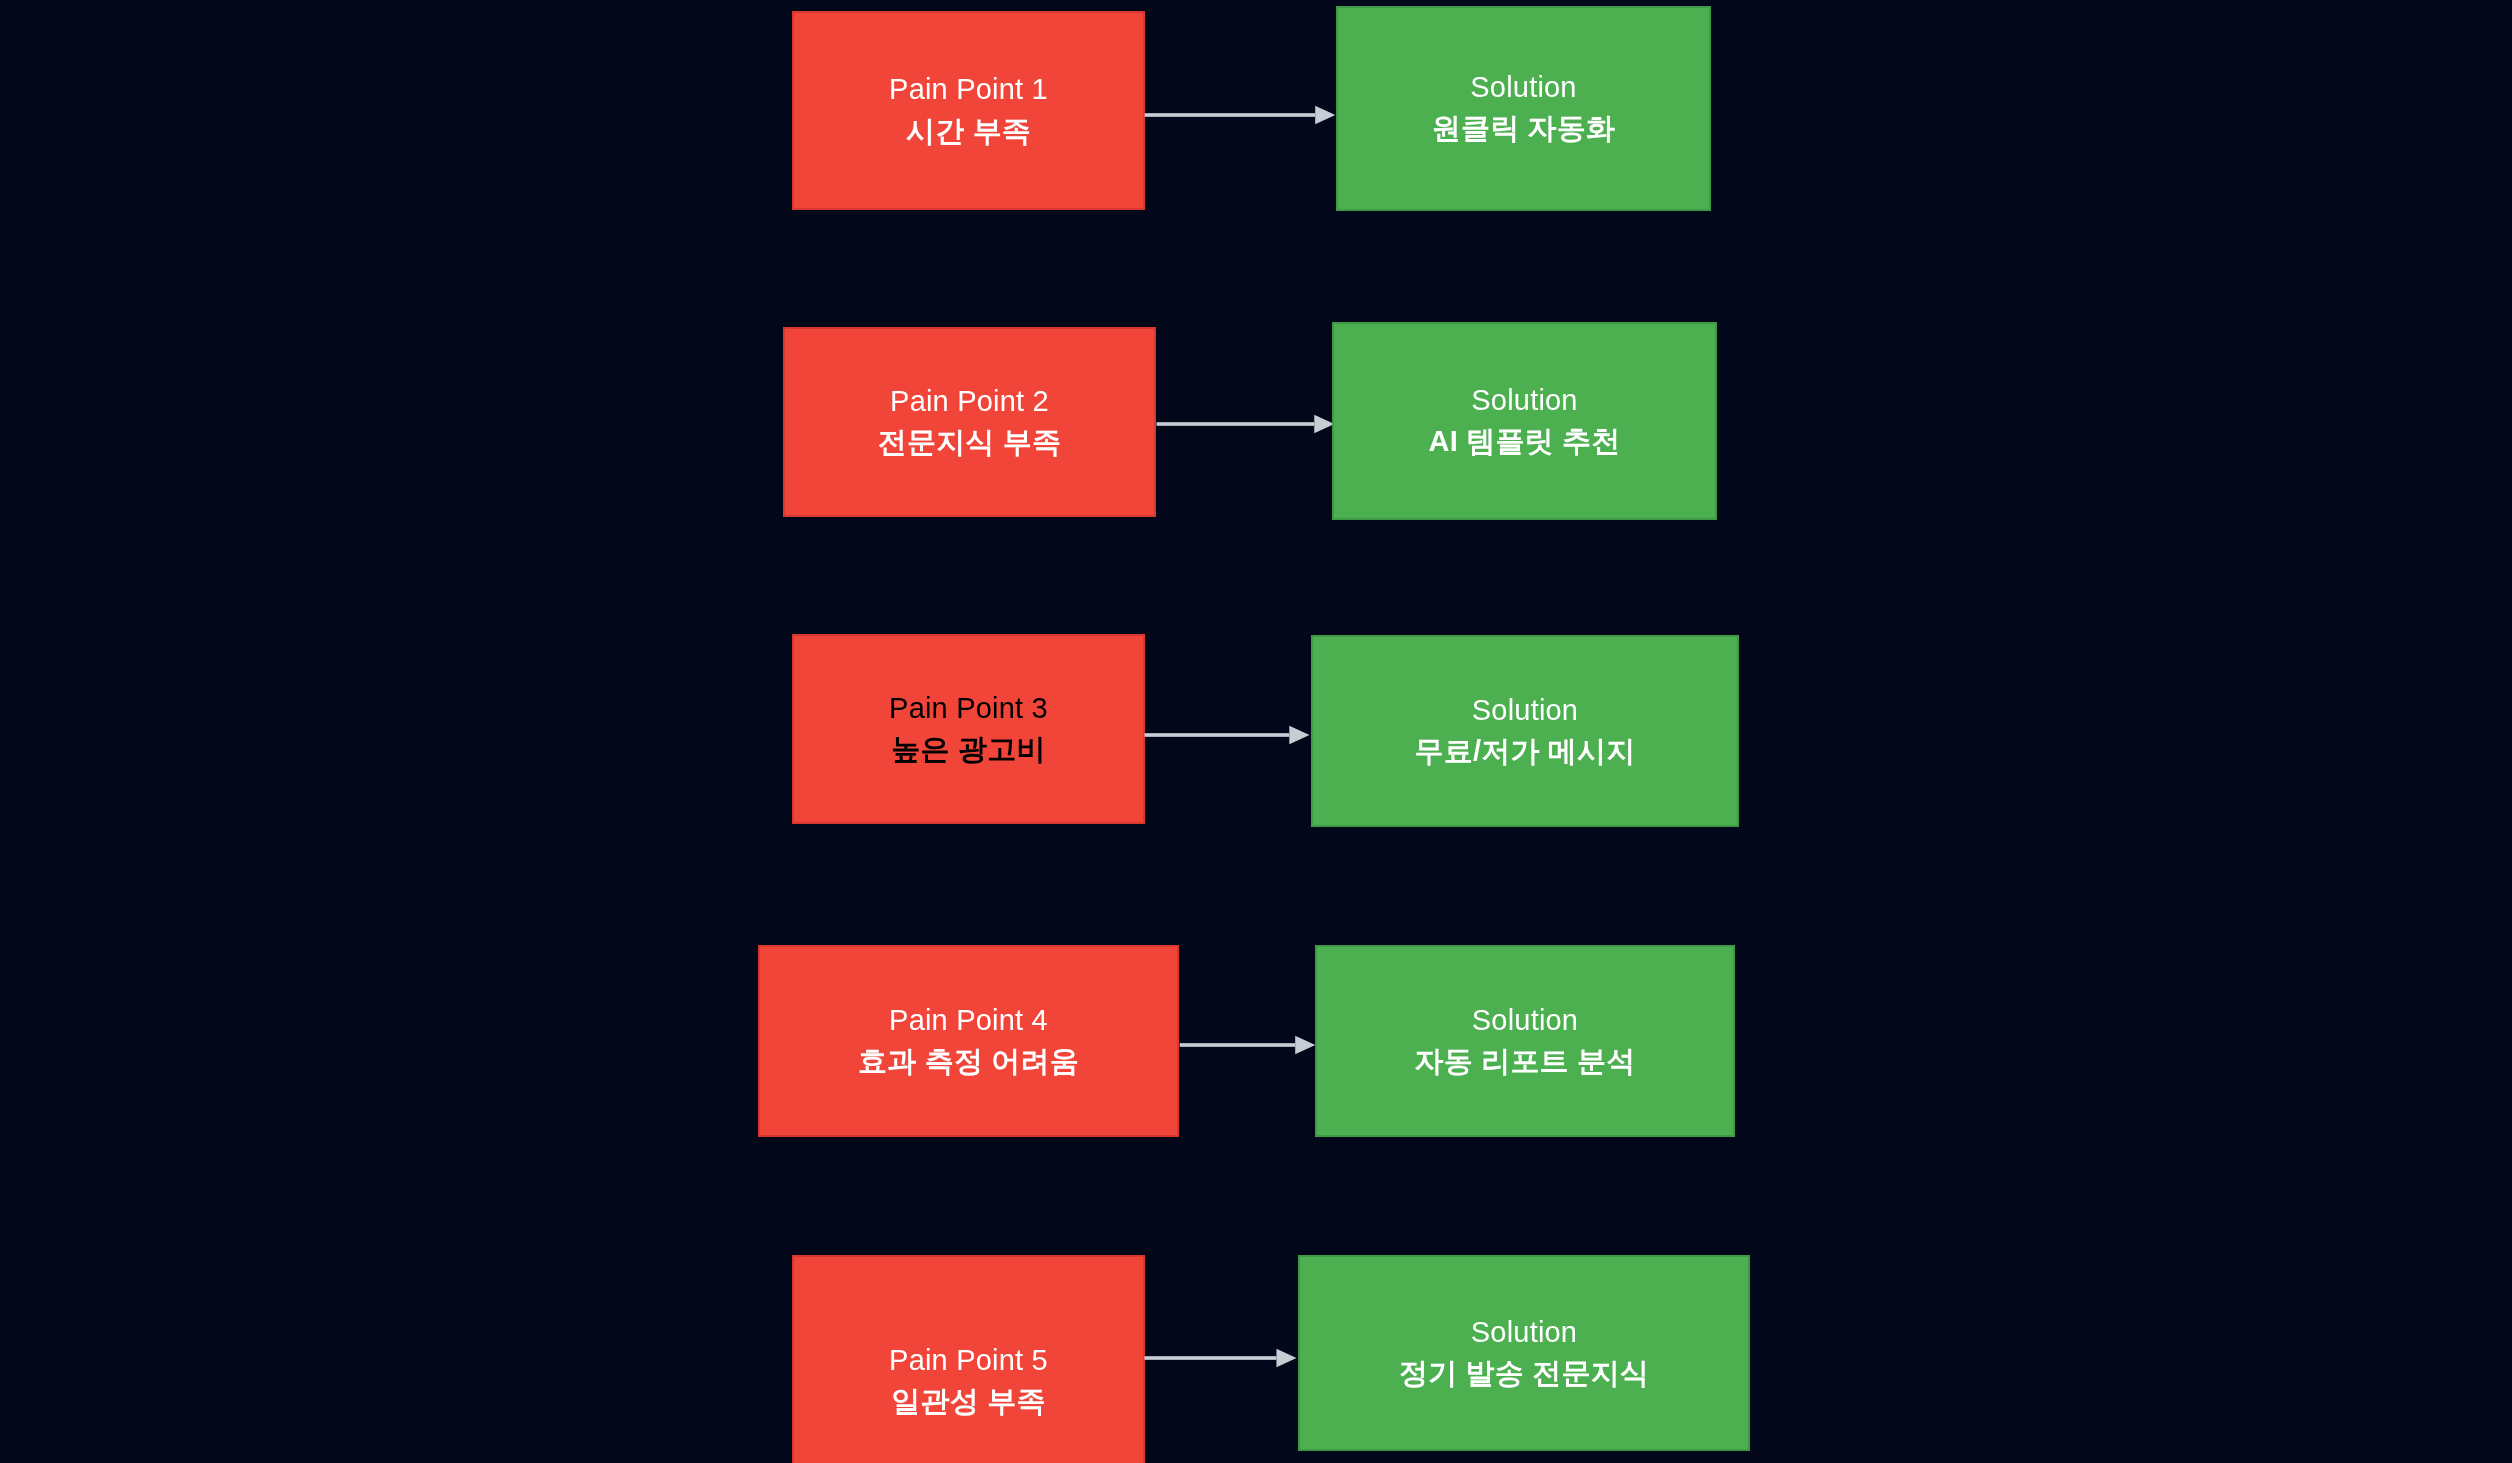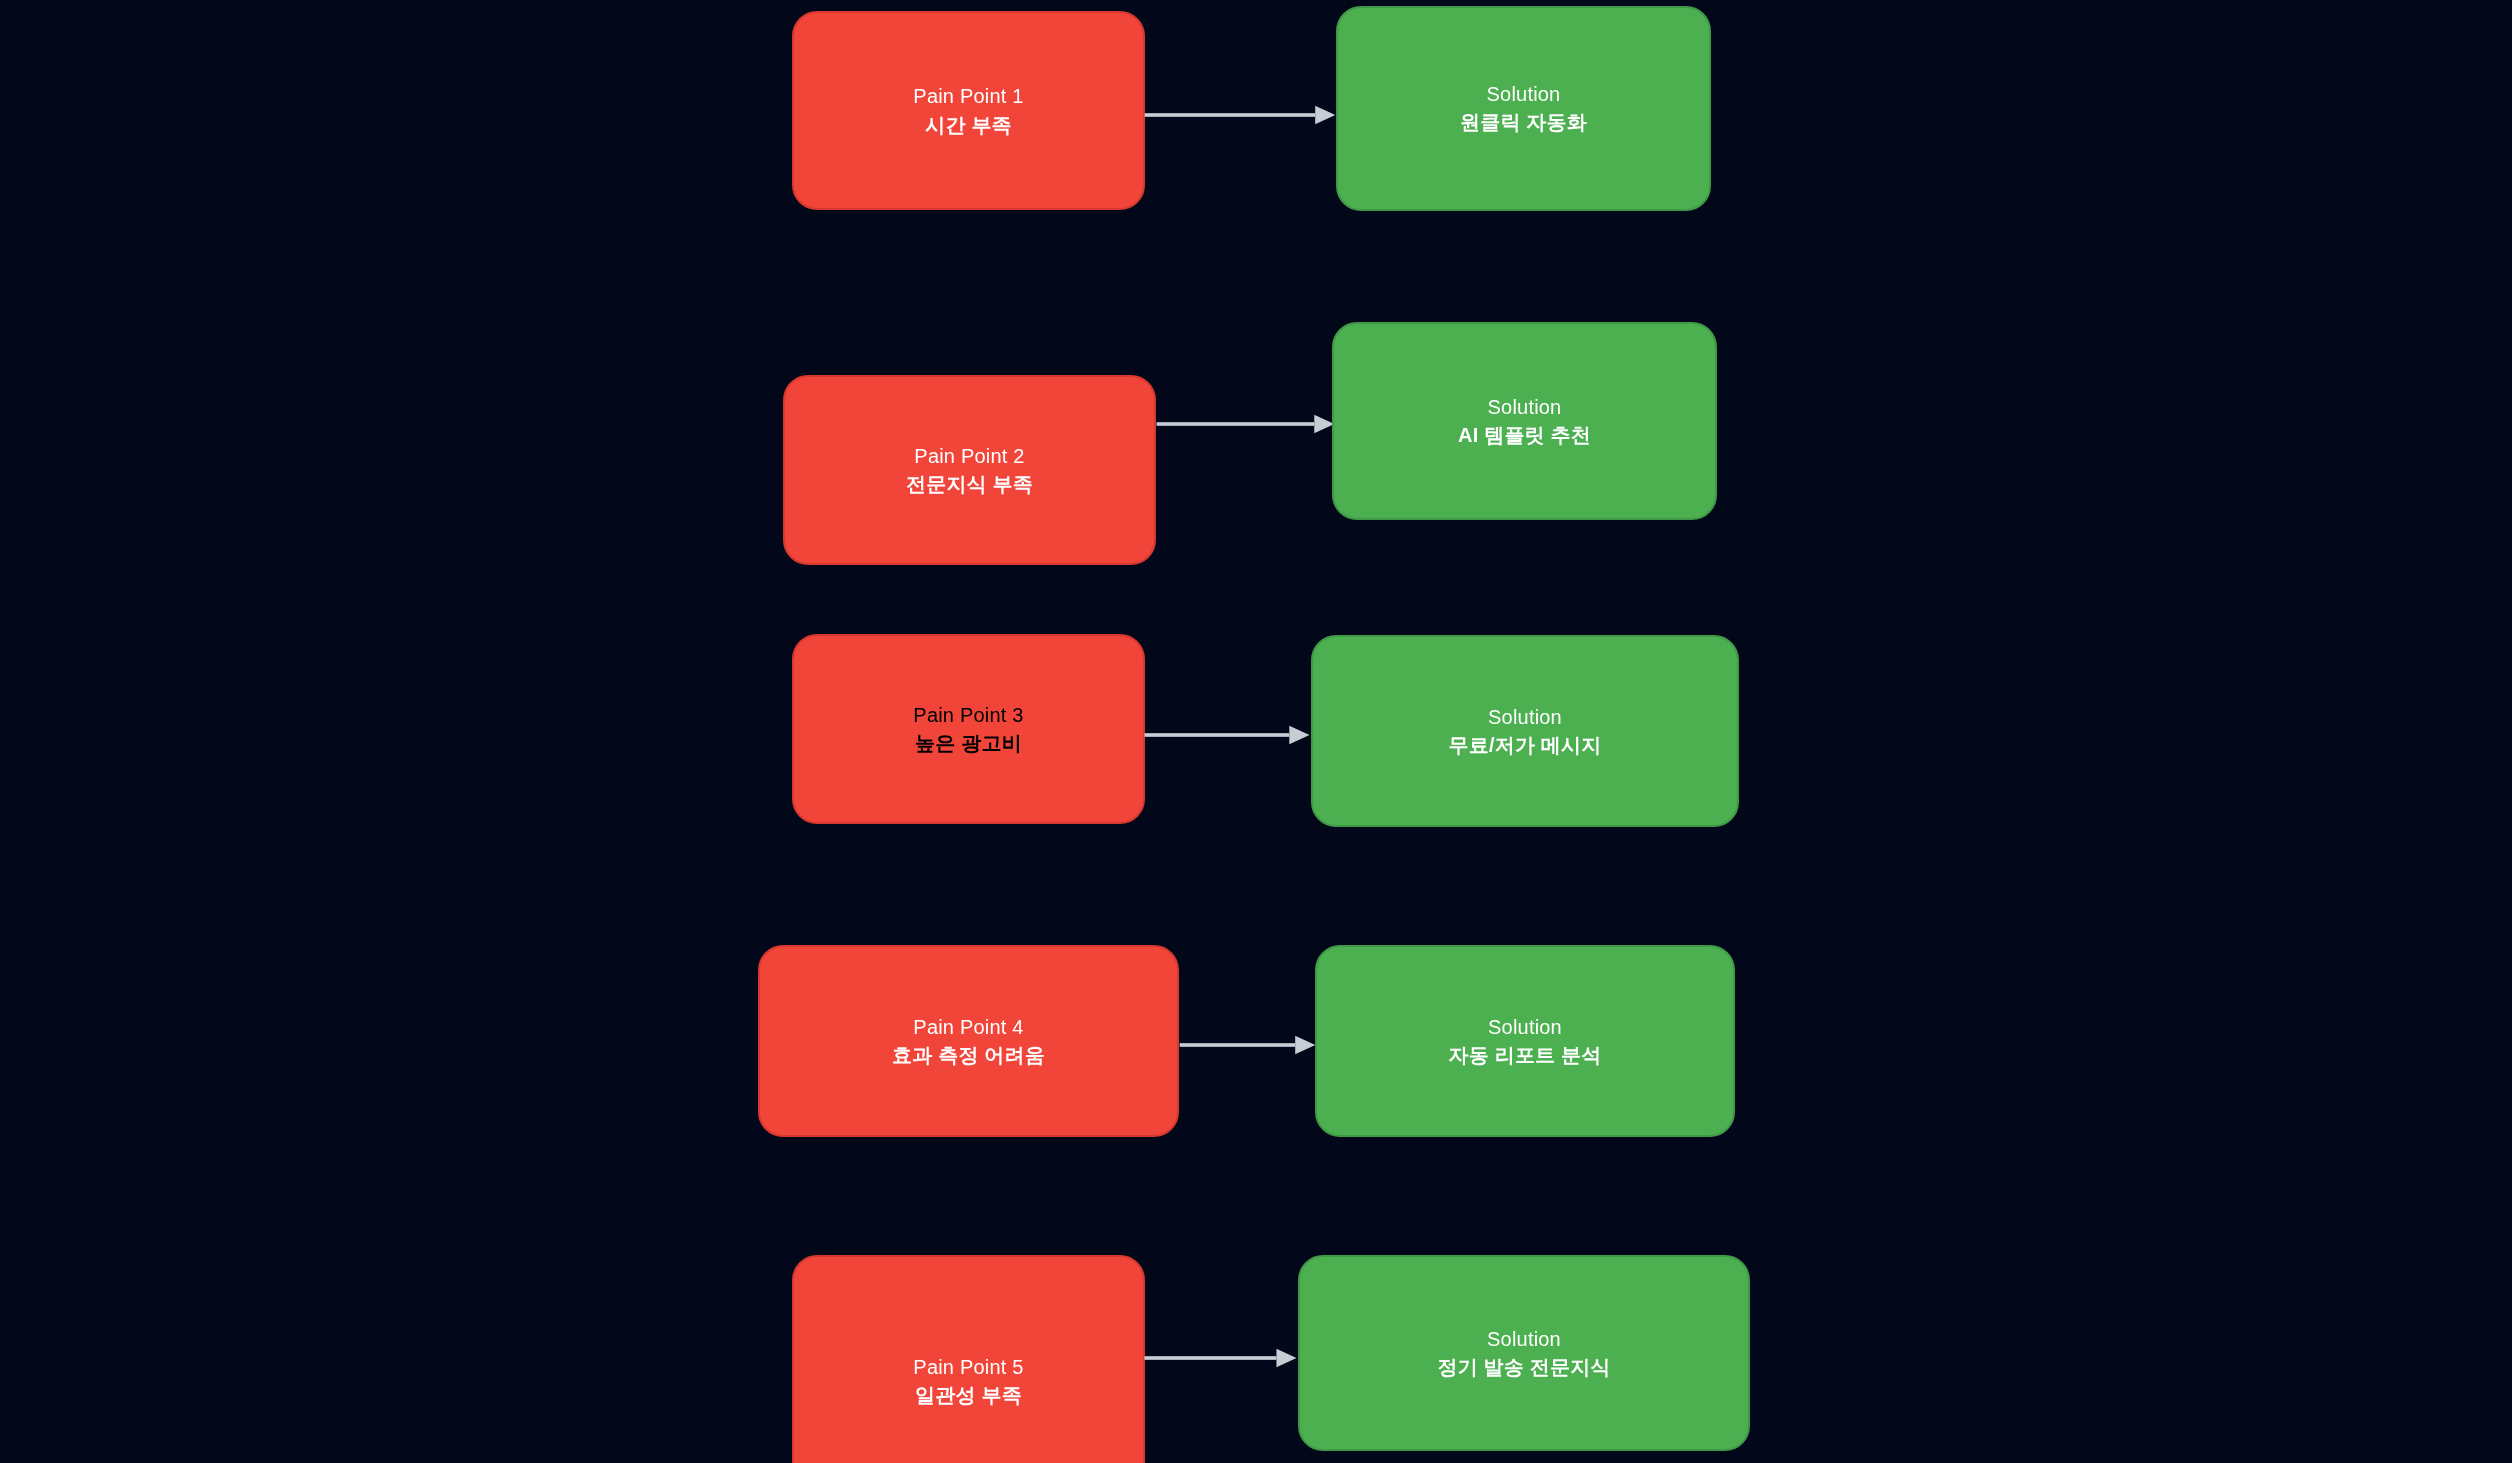"Pain Point 1" .node { border-radius: 25px -> none; font-size: 20px -> 29px }
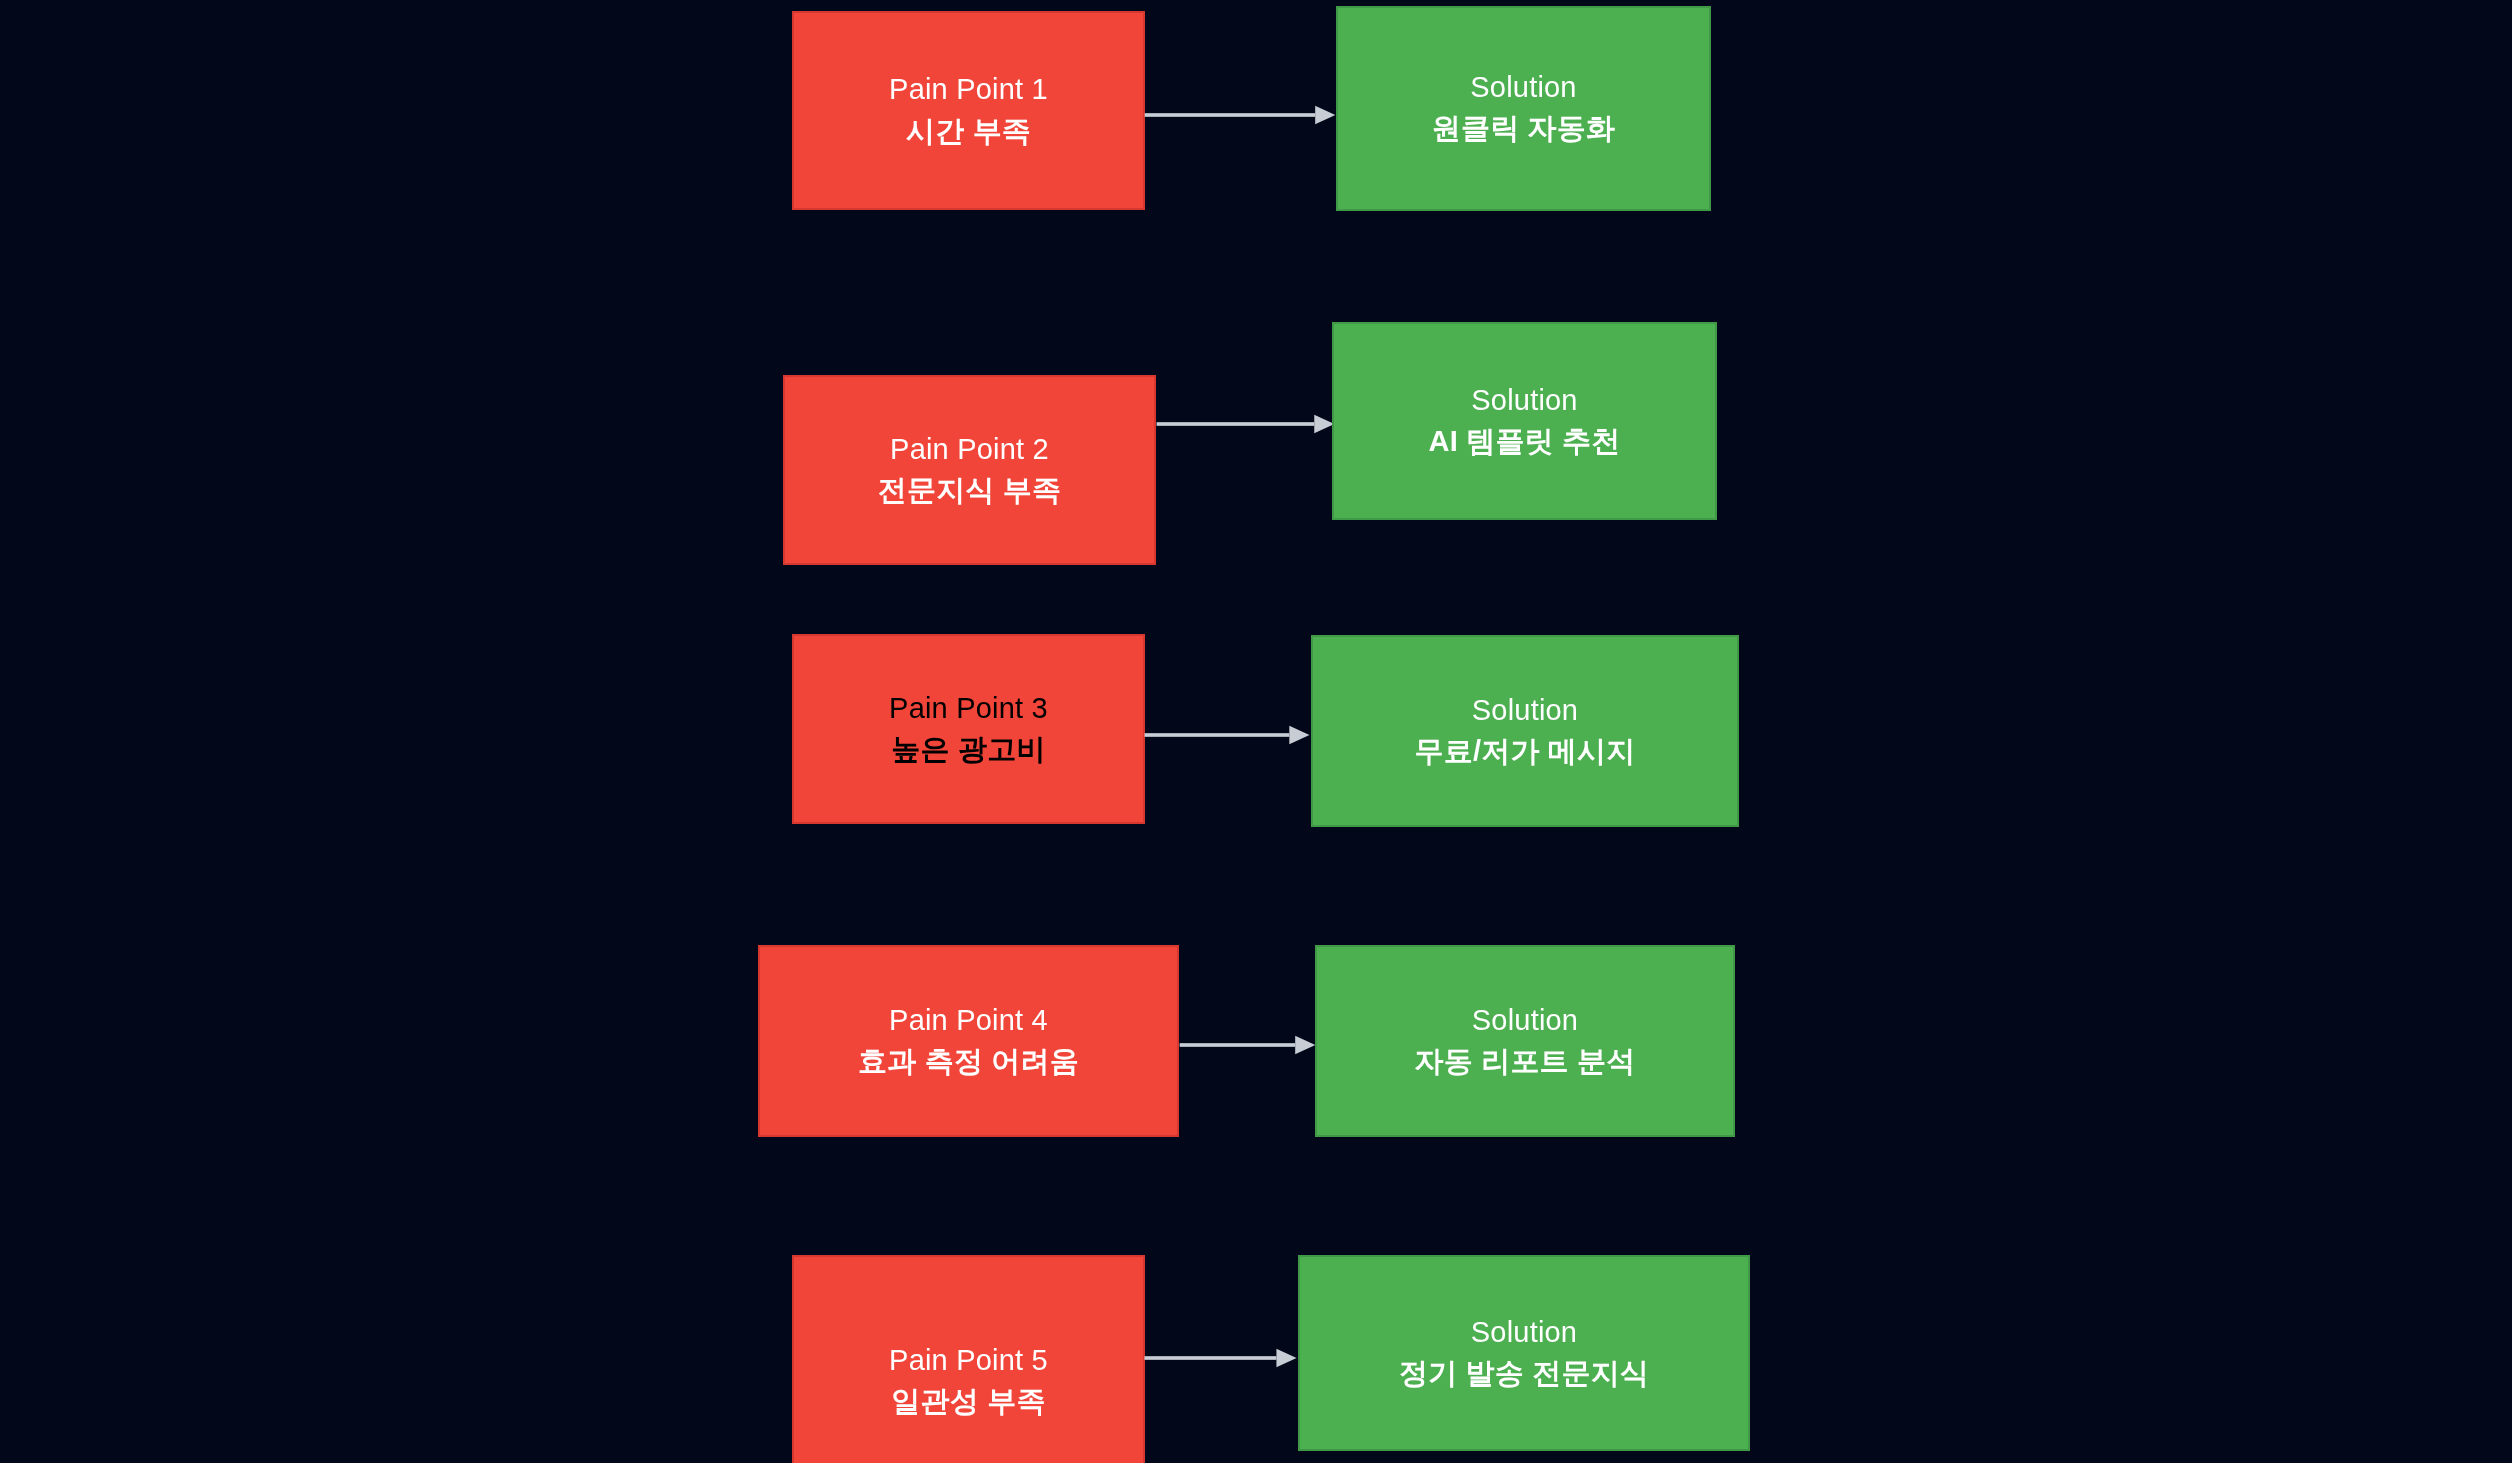"Pain Point 2" div.node { margin-top: 48px -> none }
